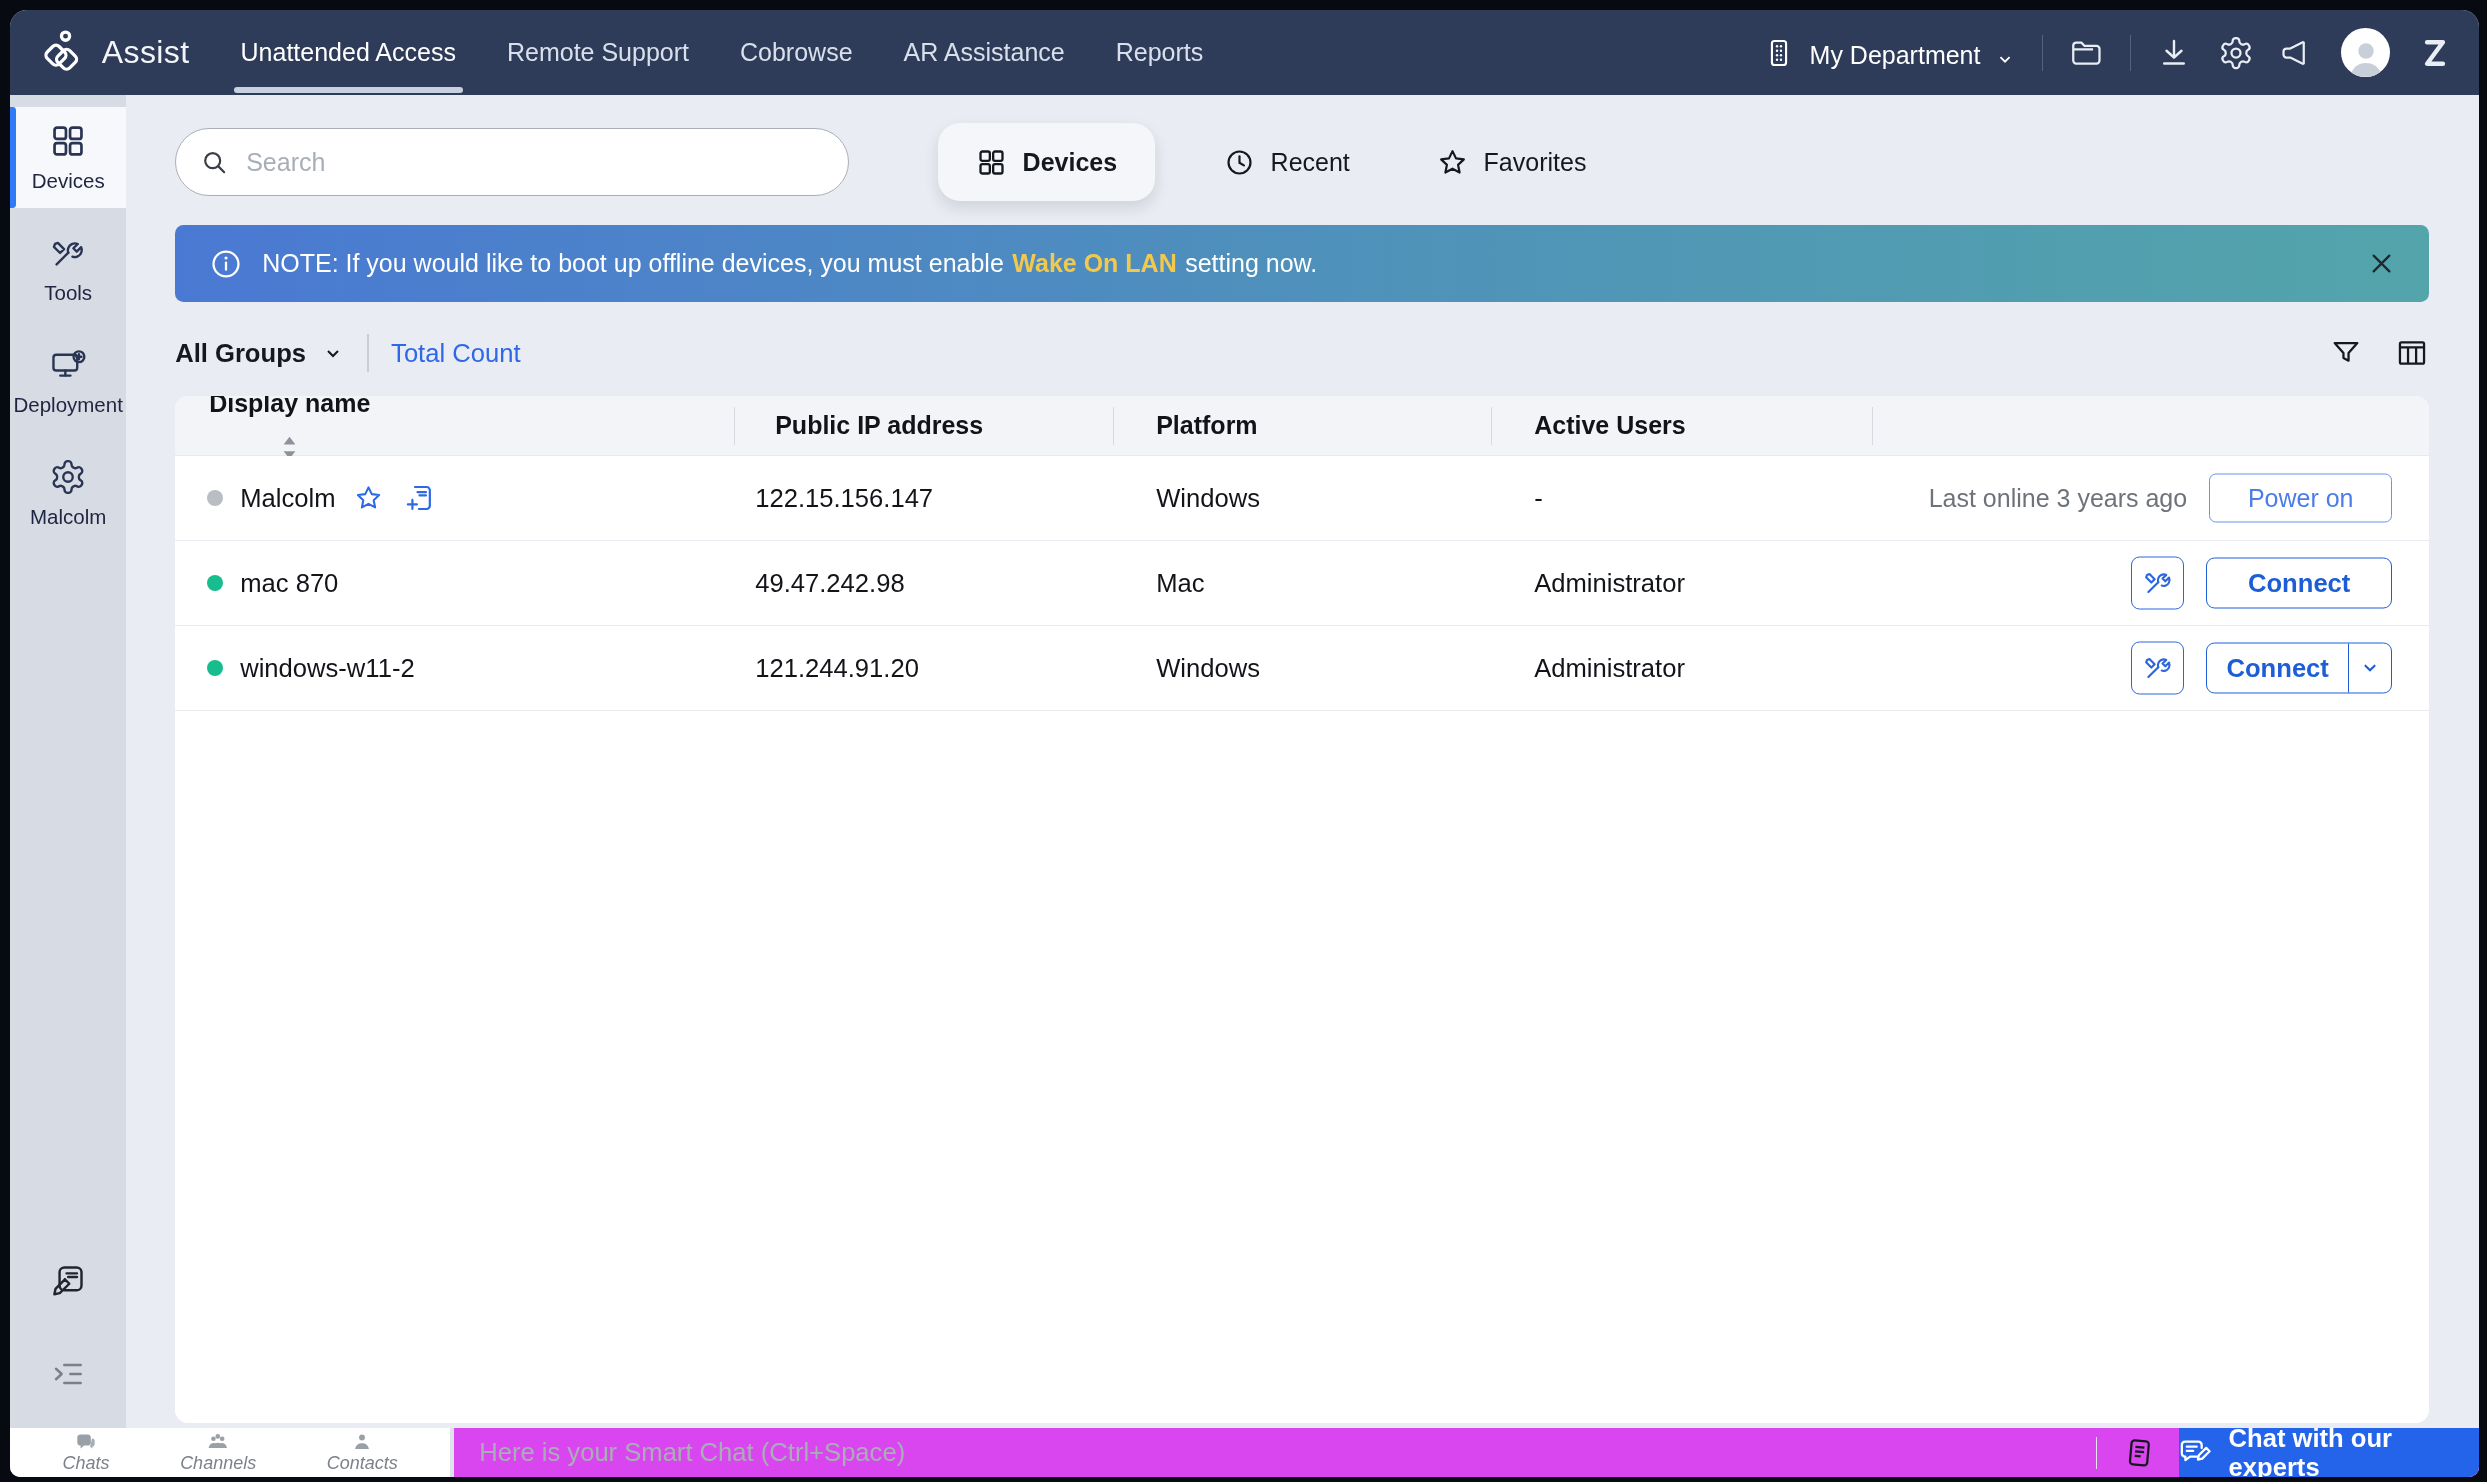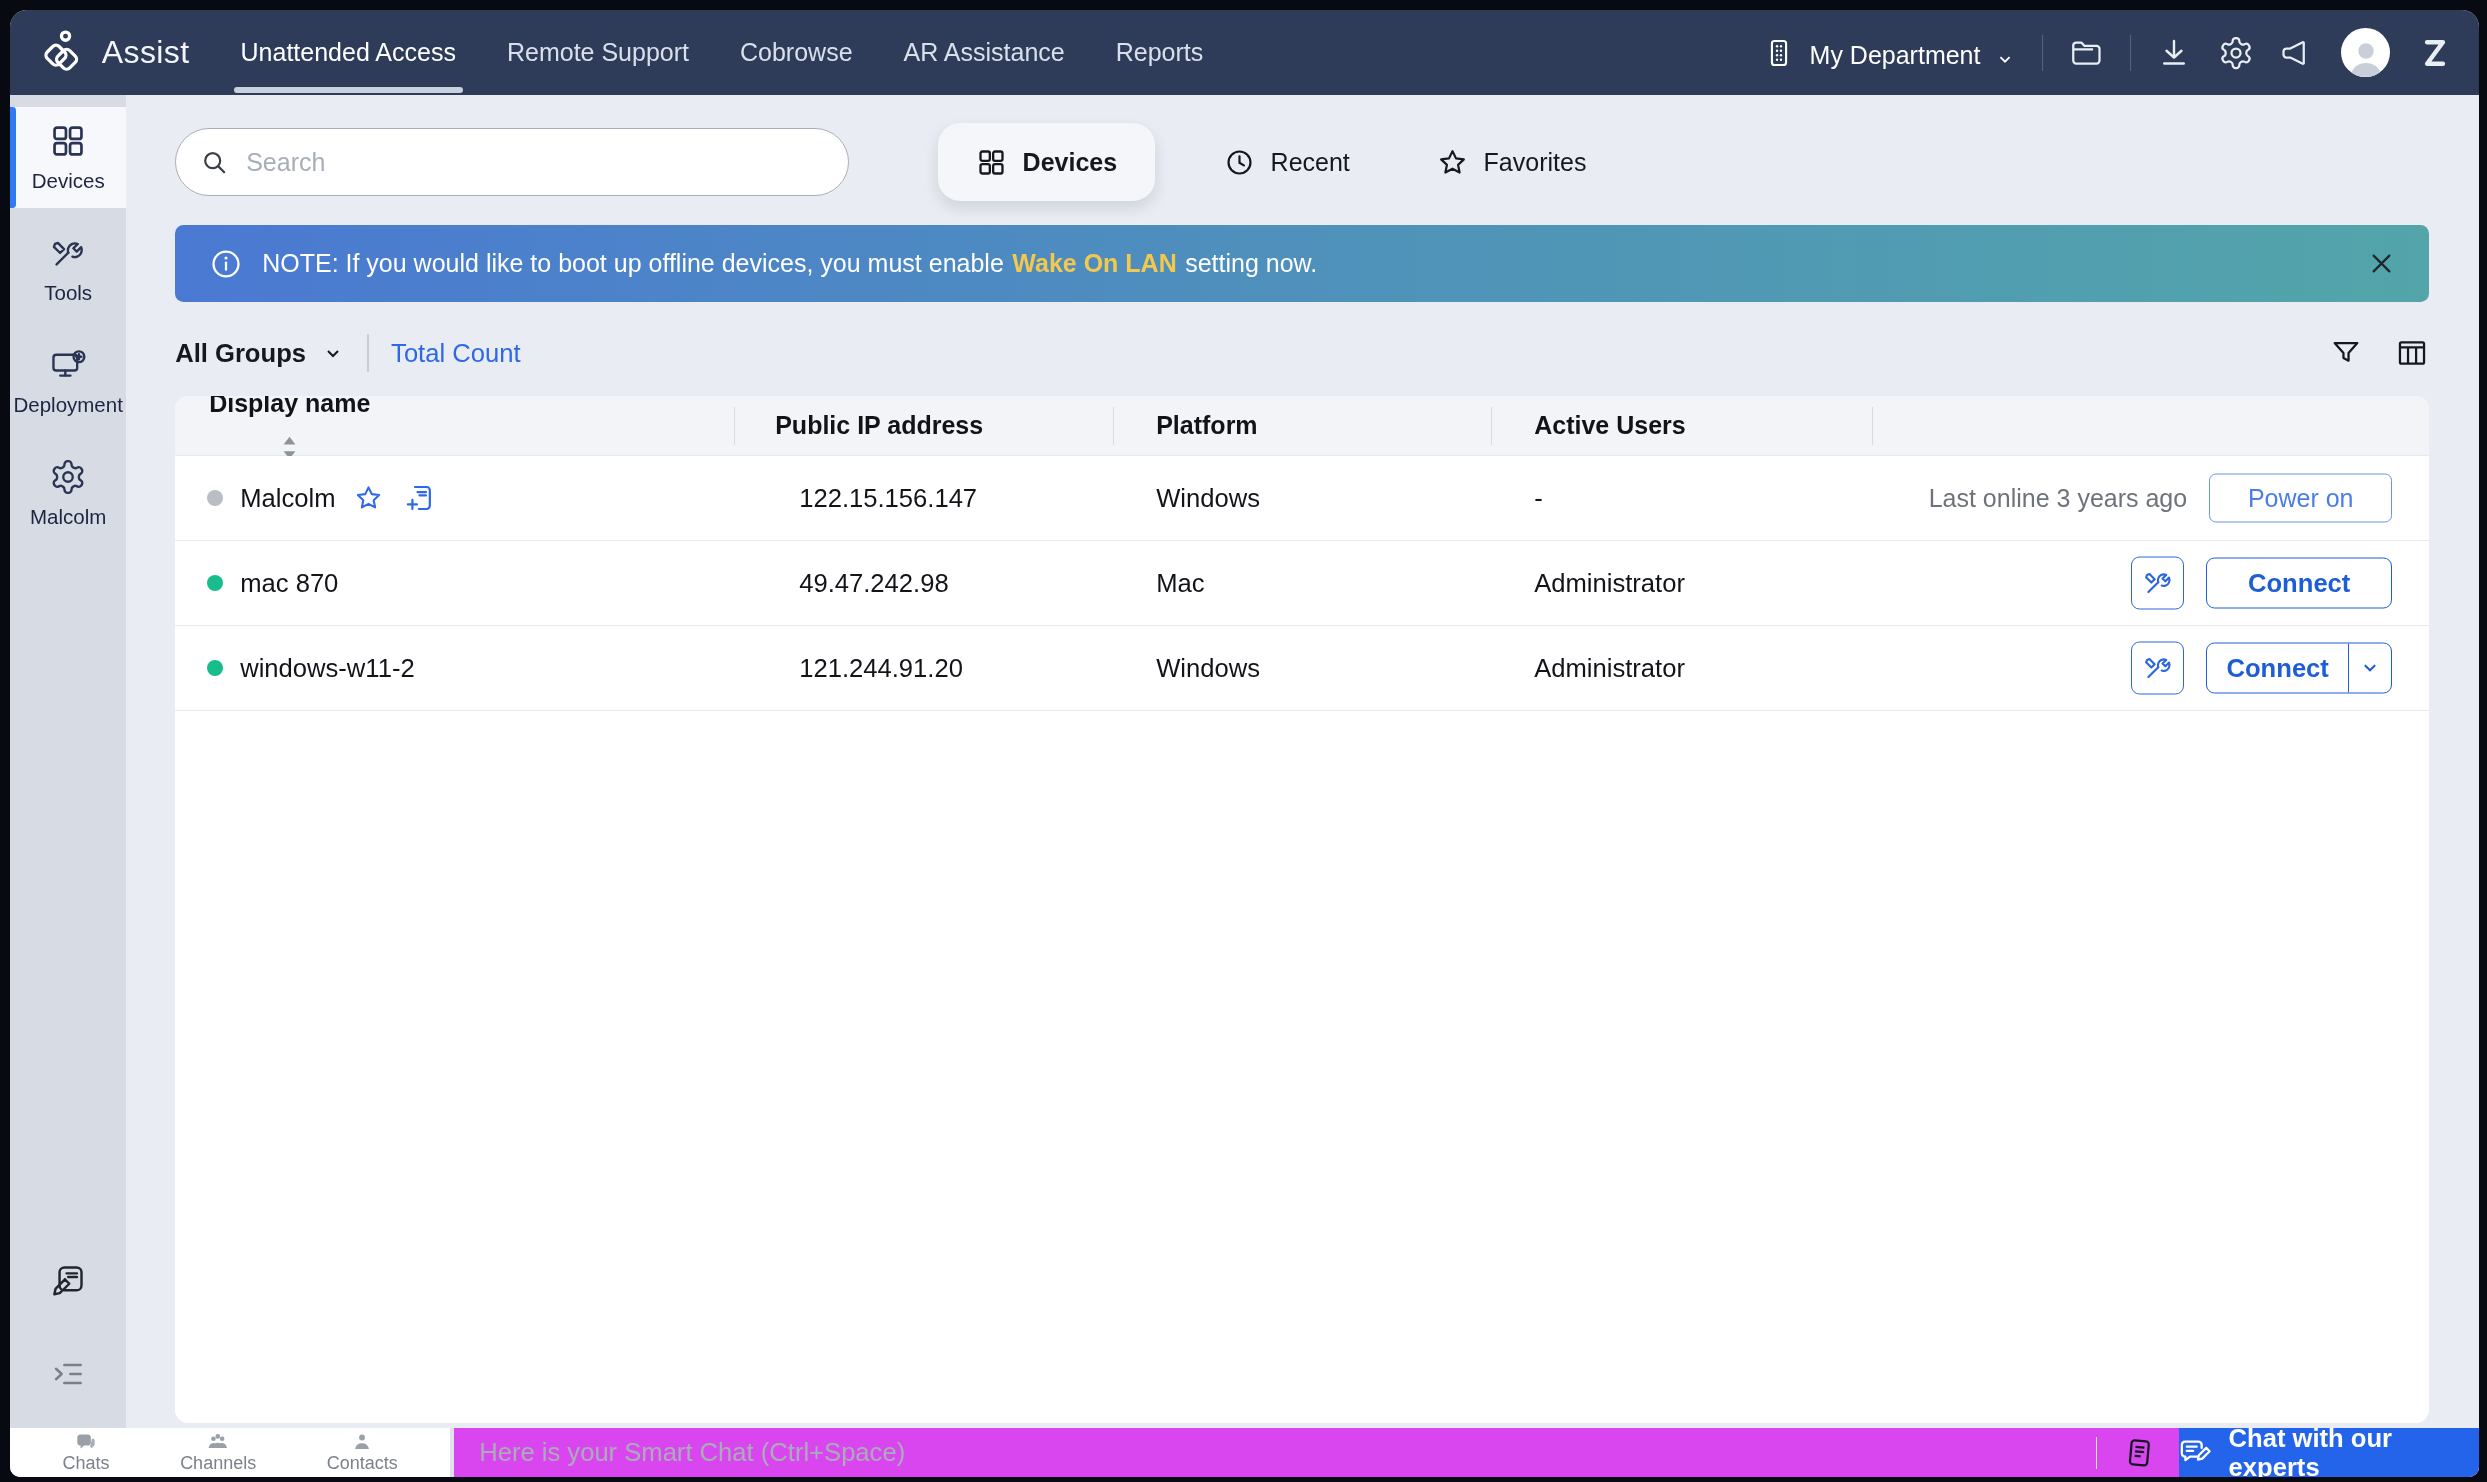"122.15.156.147" .cell-ip { left: 624px -> 580px }
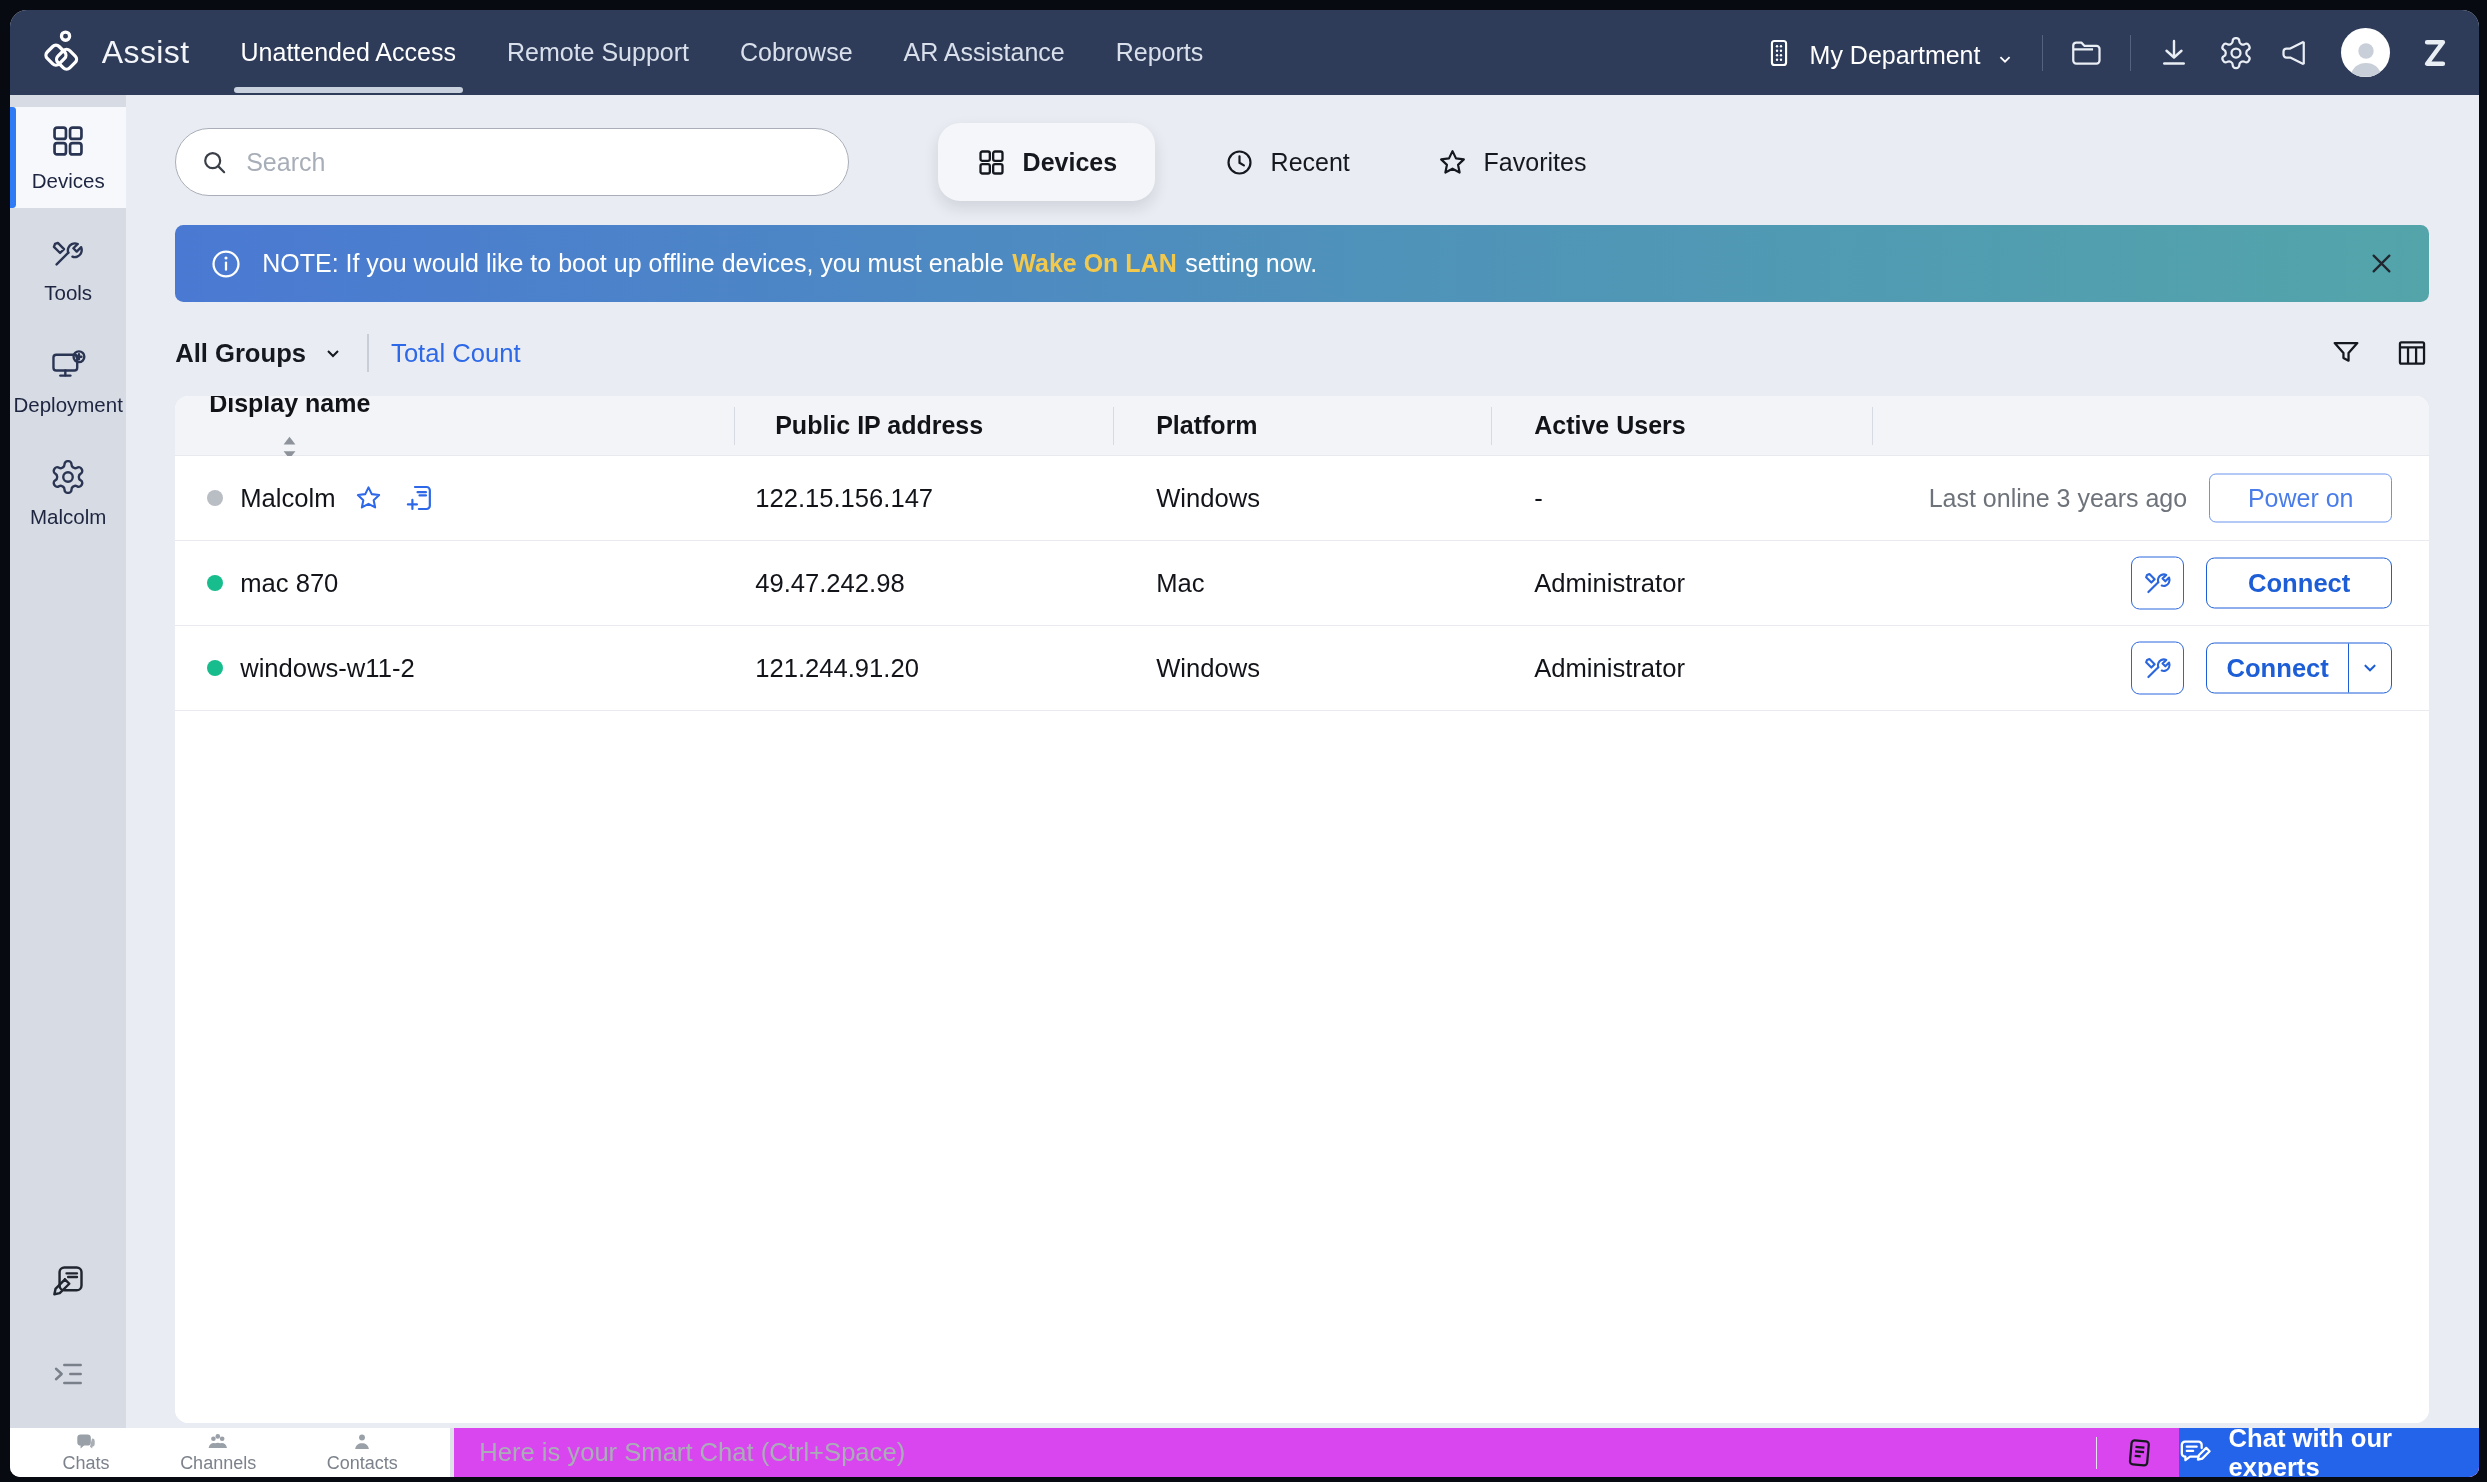"Chats" .foot-left { font-style: none -> italic }
